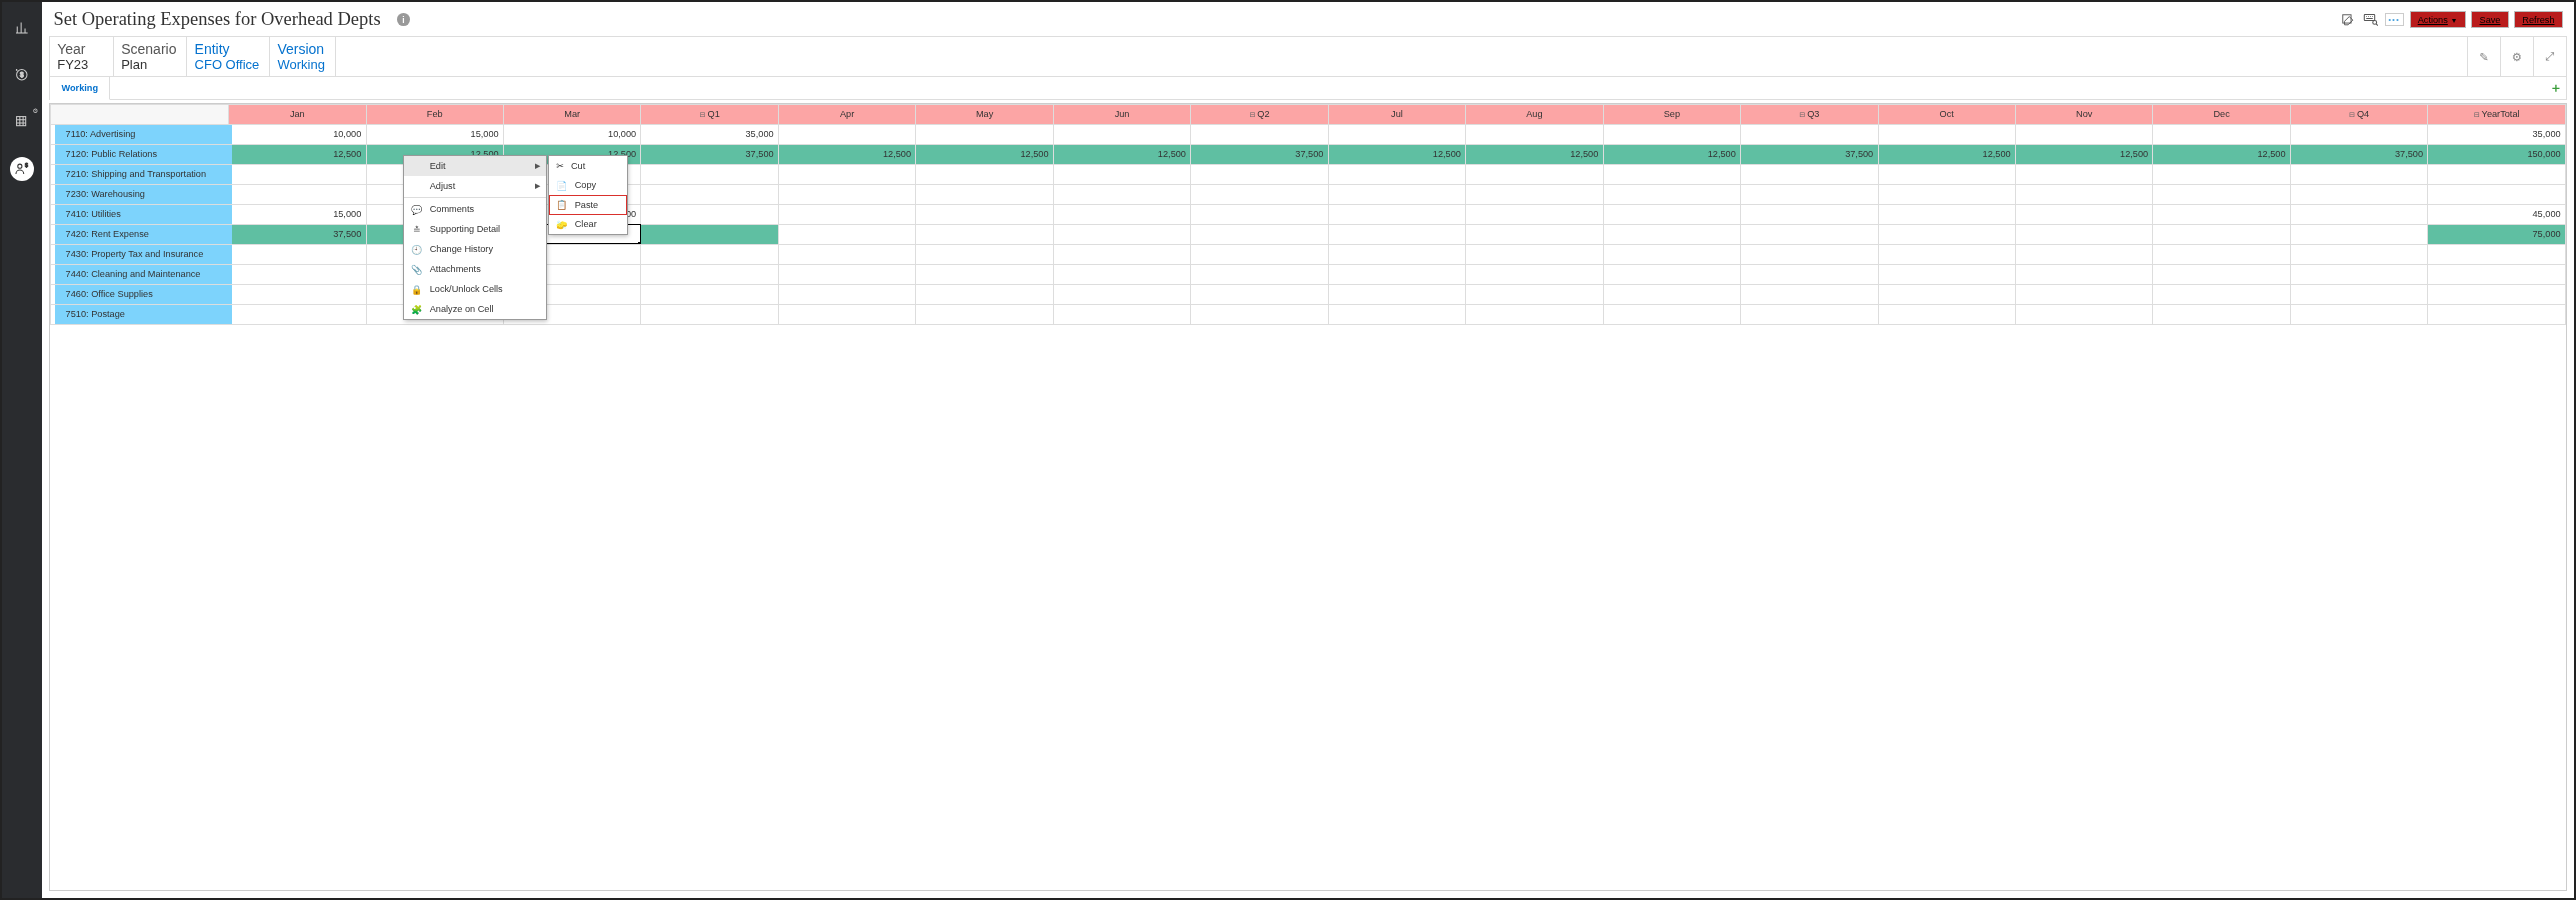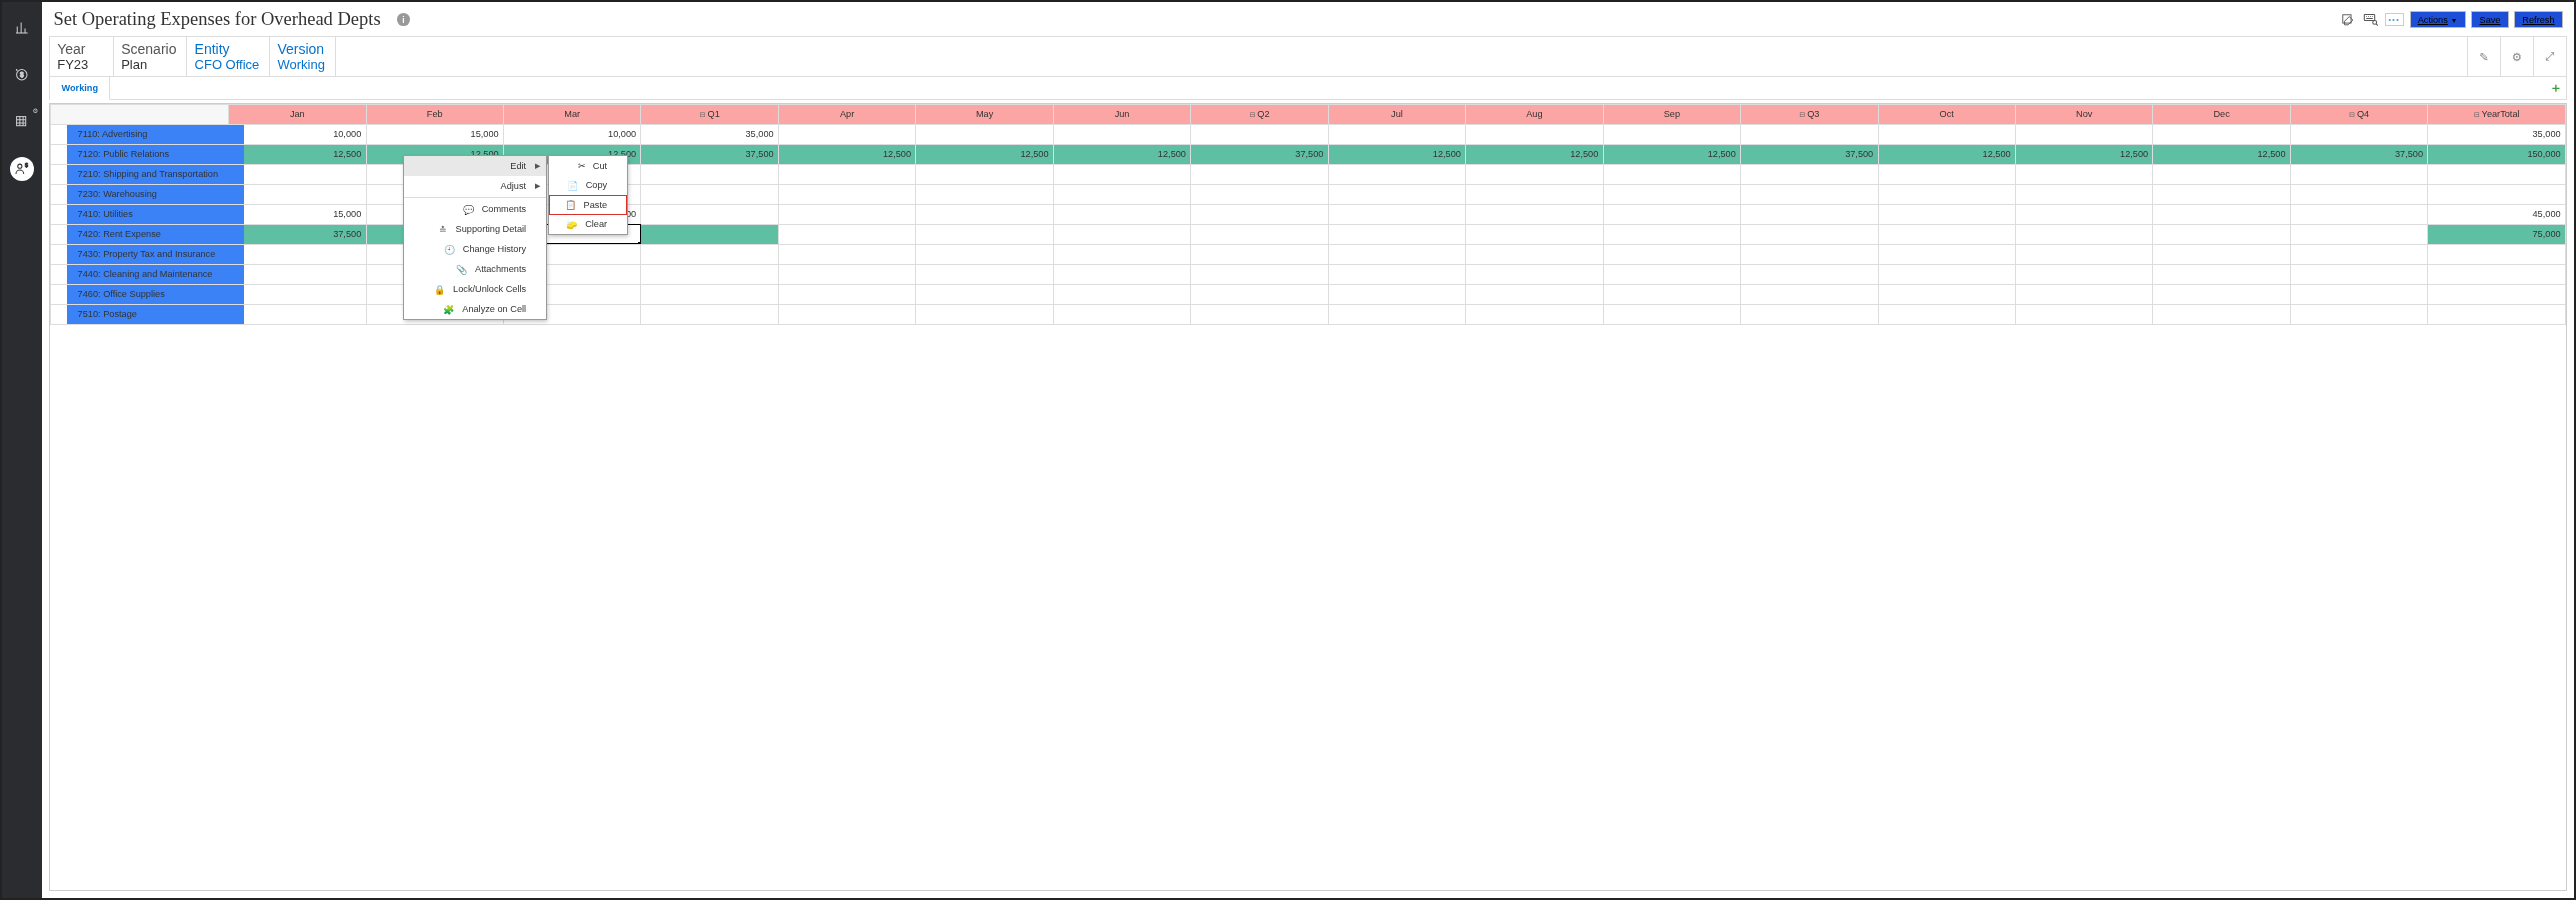"Actions ▼" .btn { background: #1d4ed8 -> #b91c1c }
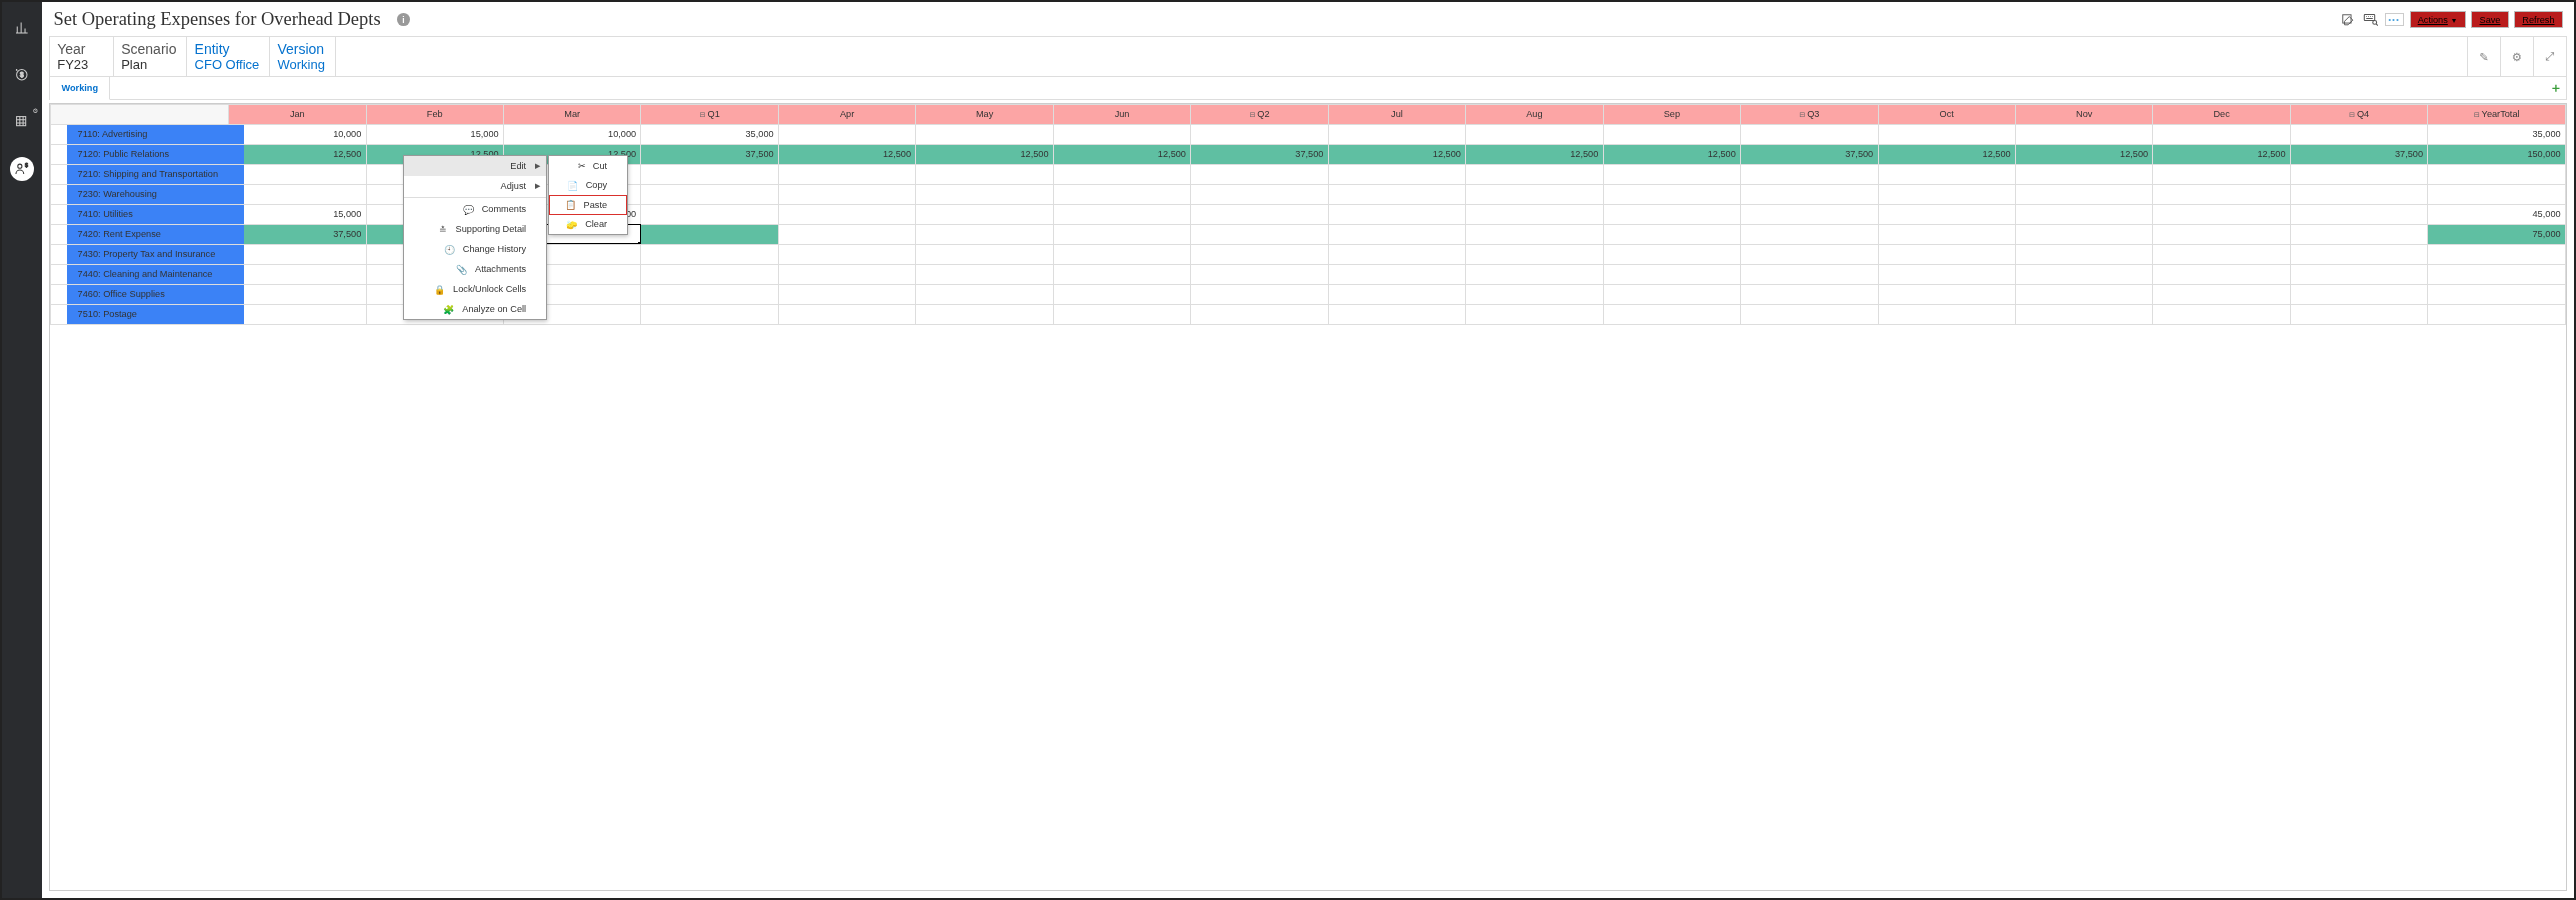"7110: Advertising" td.rowhdr { background: #3b82f6 -> #7dd3fc; left: 16px -> 4px }
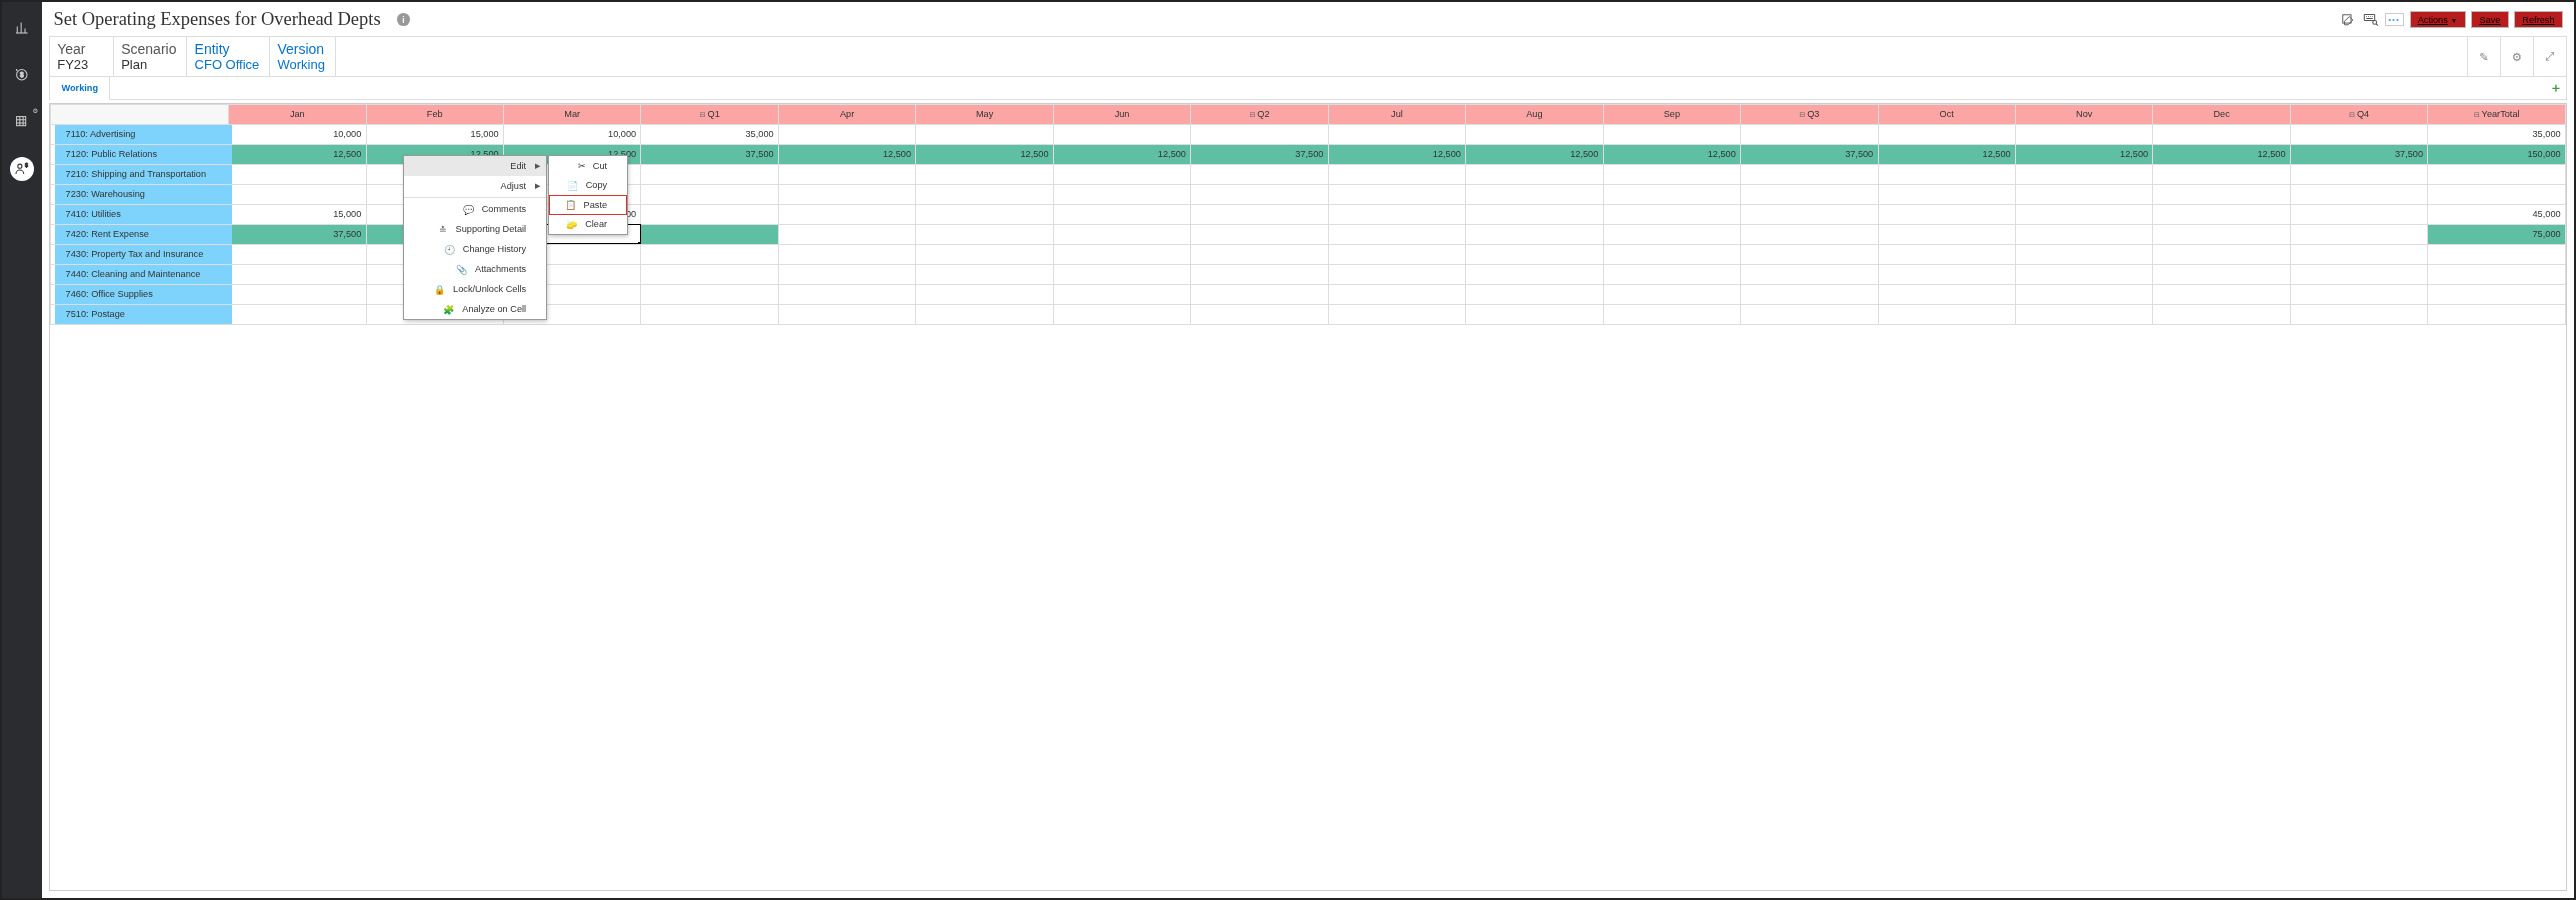"Edit" .ctx-item { justify-content: flex-end -> none }
